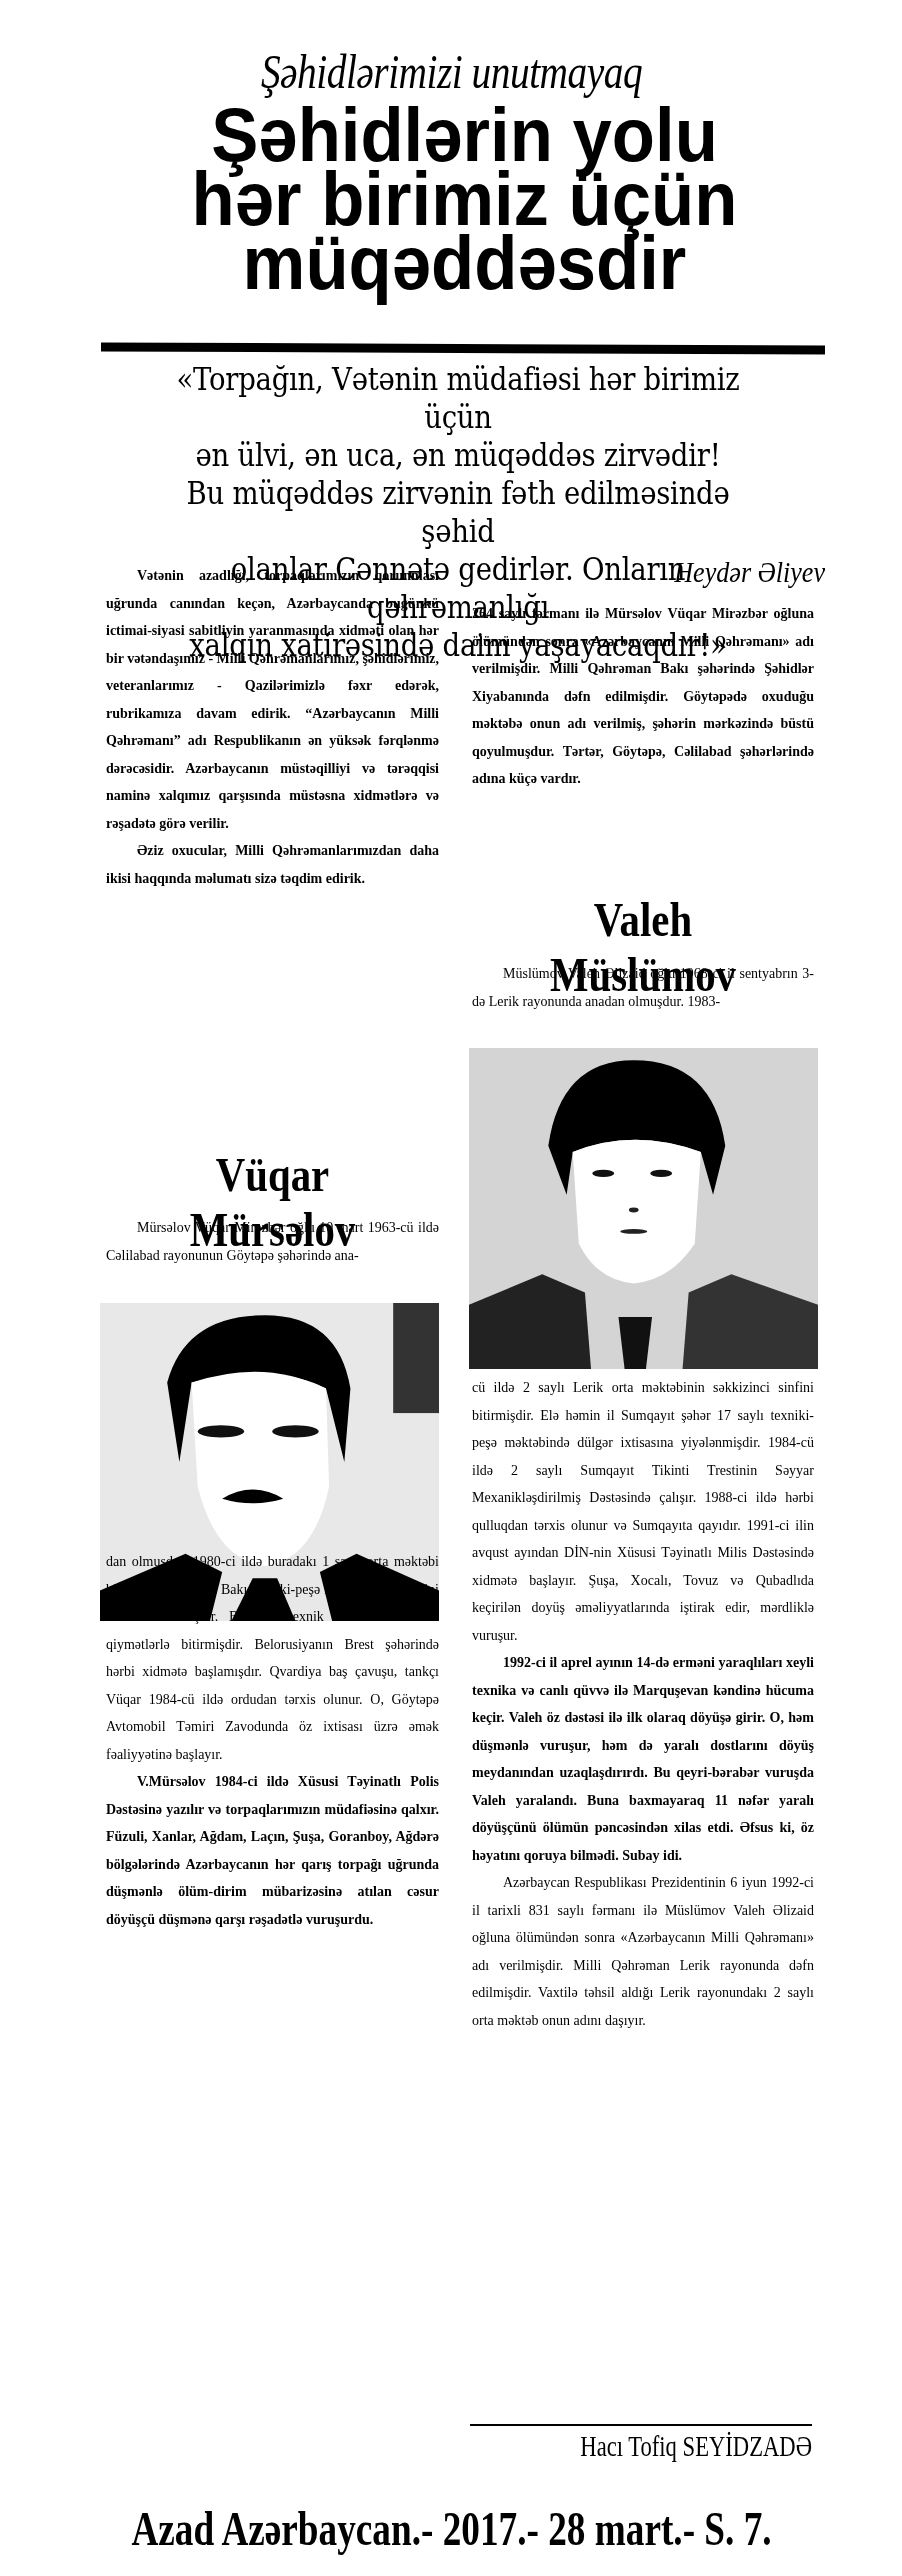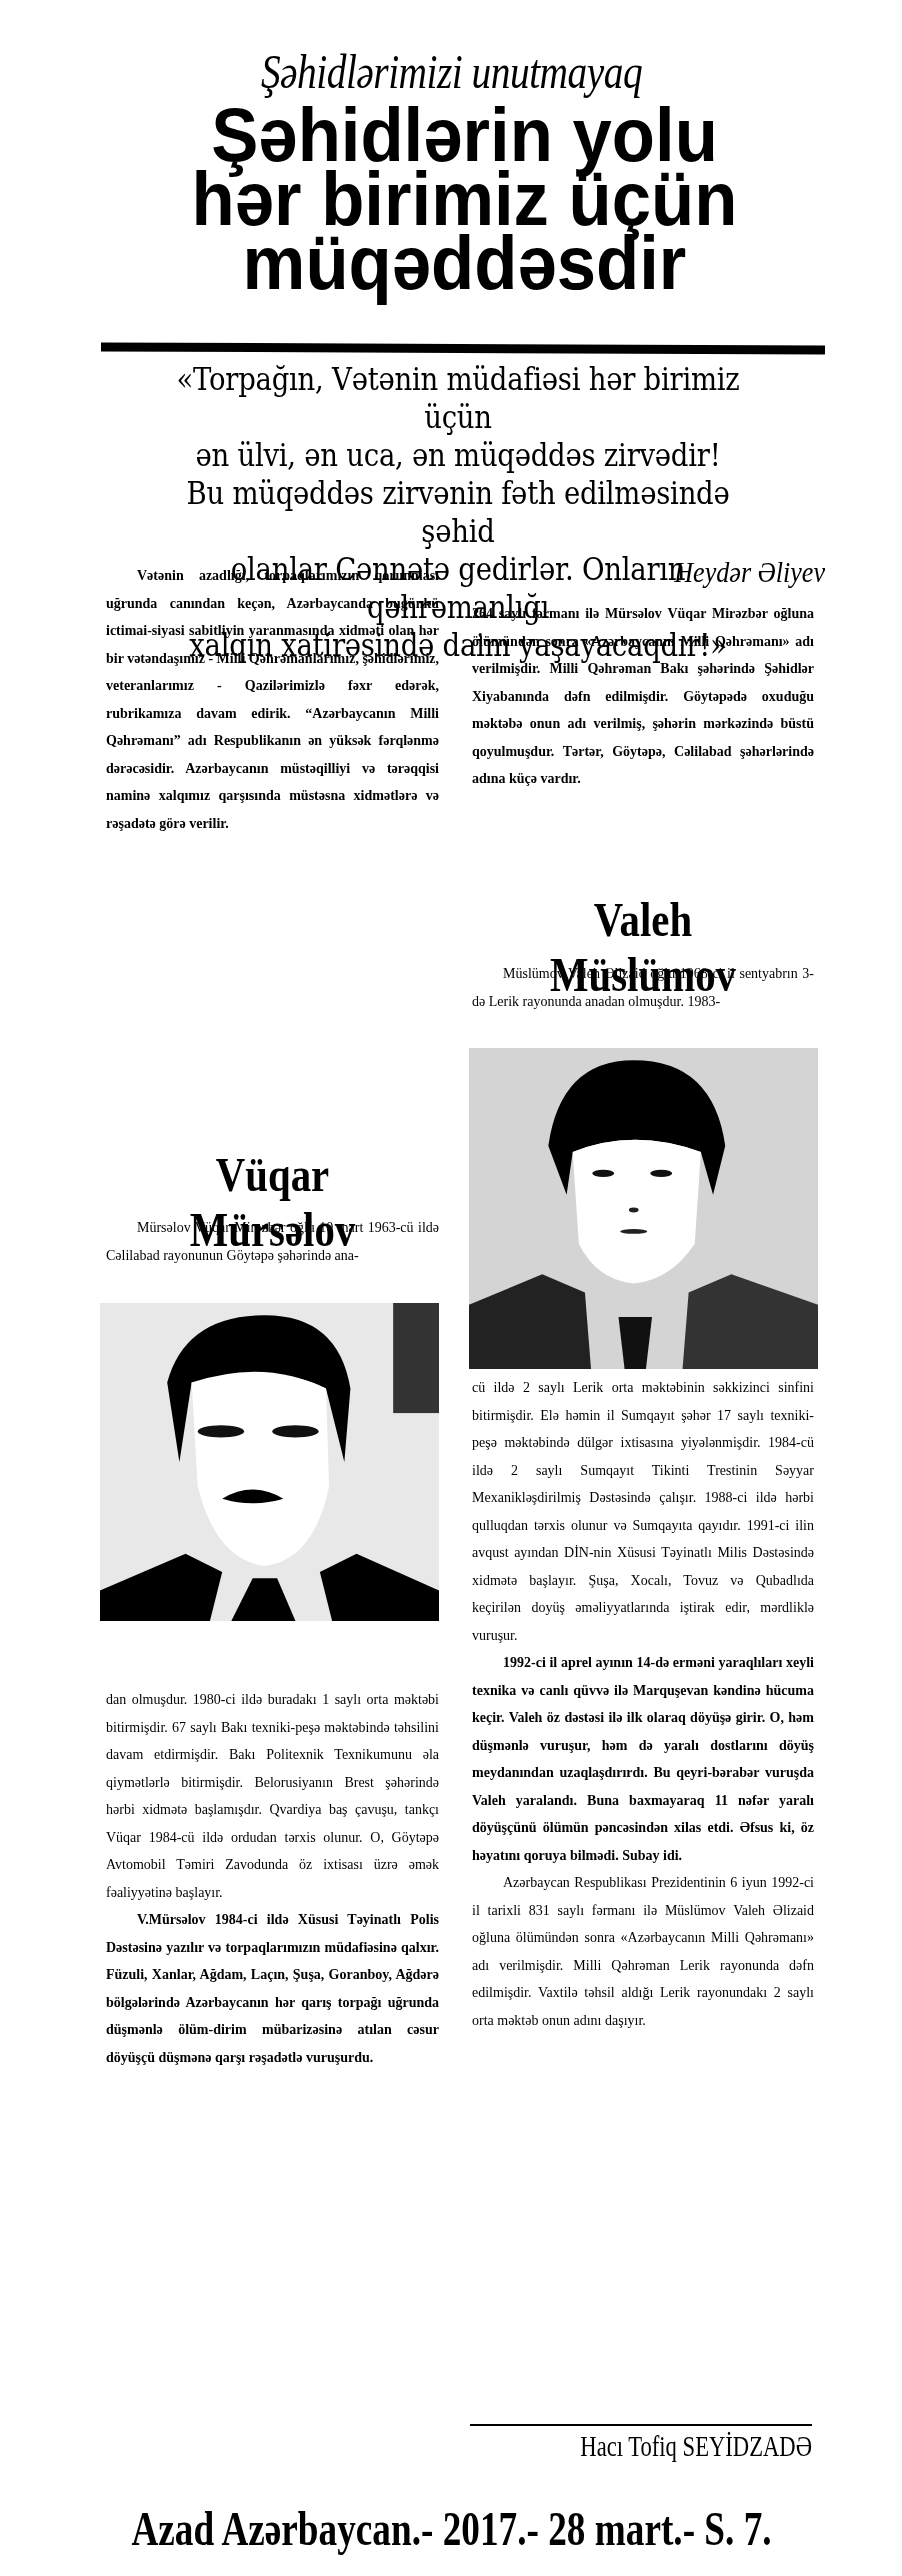"Əziz oxucular, Milli Qəhrəmanlarımızdan" p { html: none -> <p>Əziz oxucular, Milli Qəhrəmanlarımızdan daha ikisi haqqında məlumatı sizə təqdim edirik.</p> }
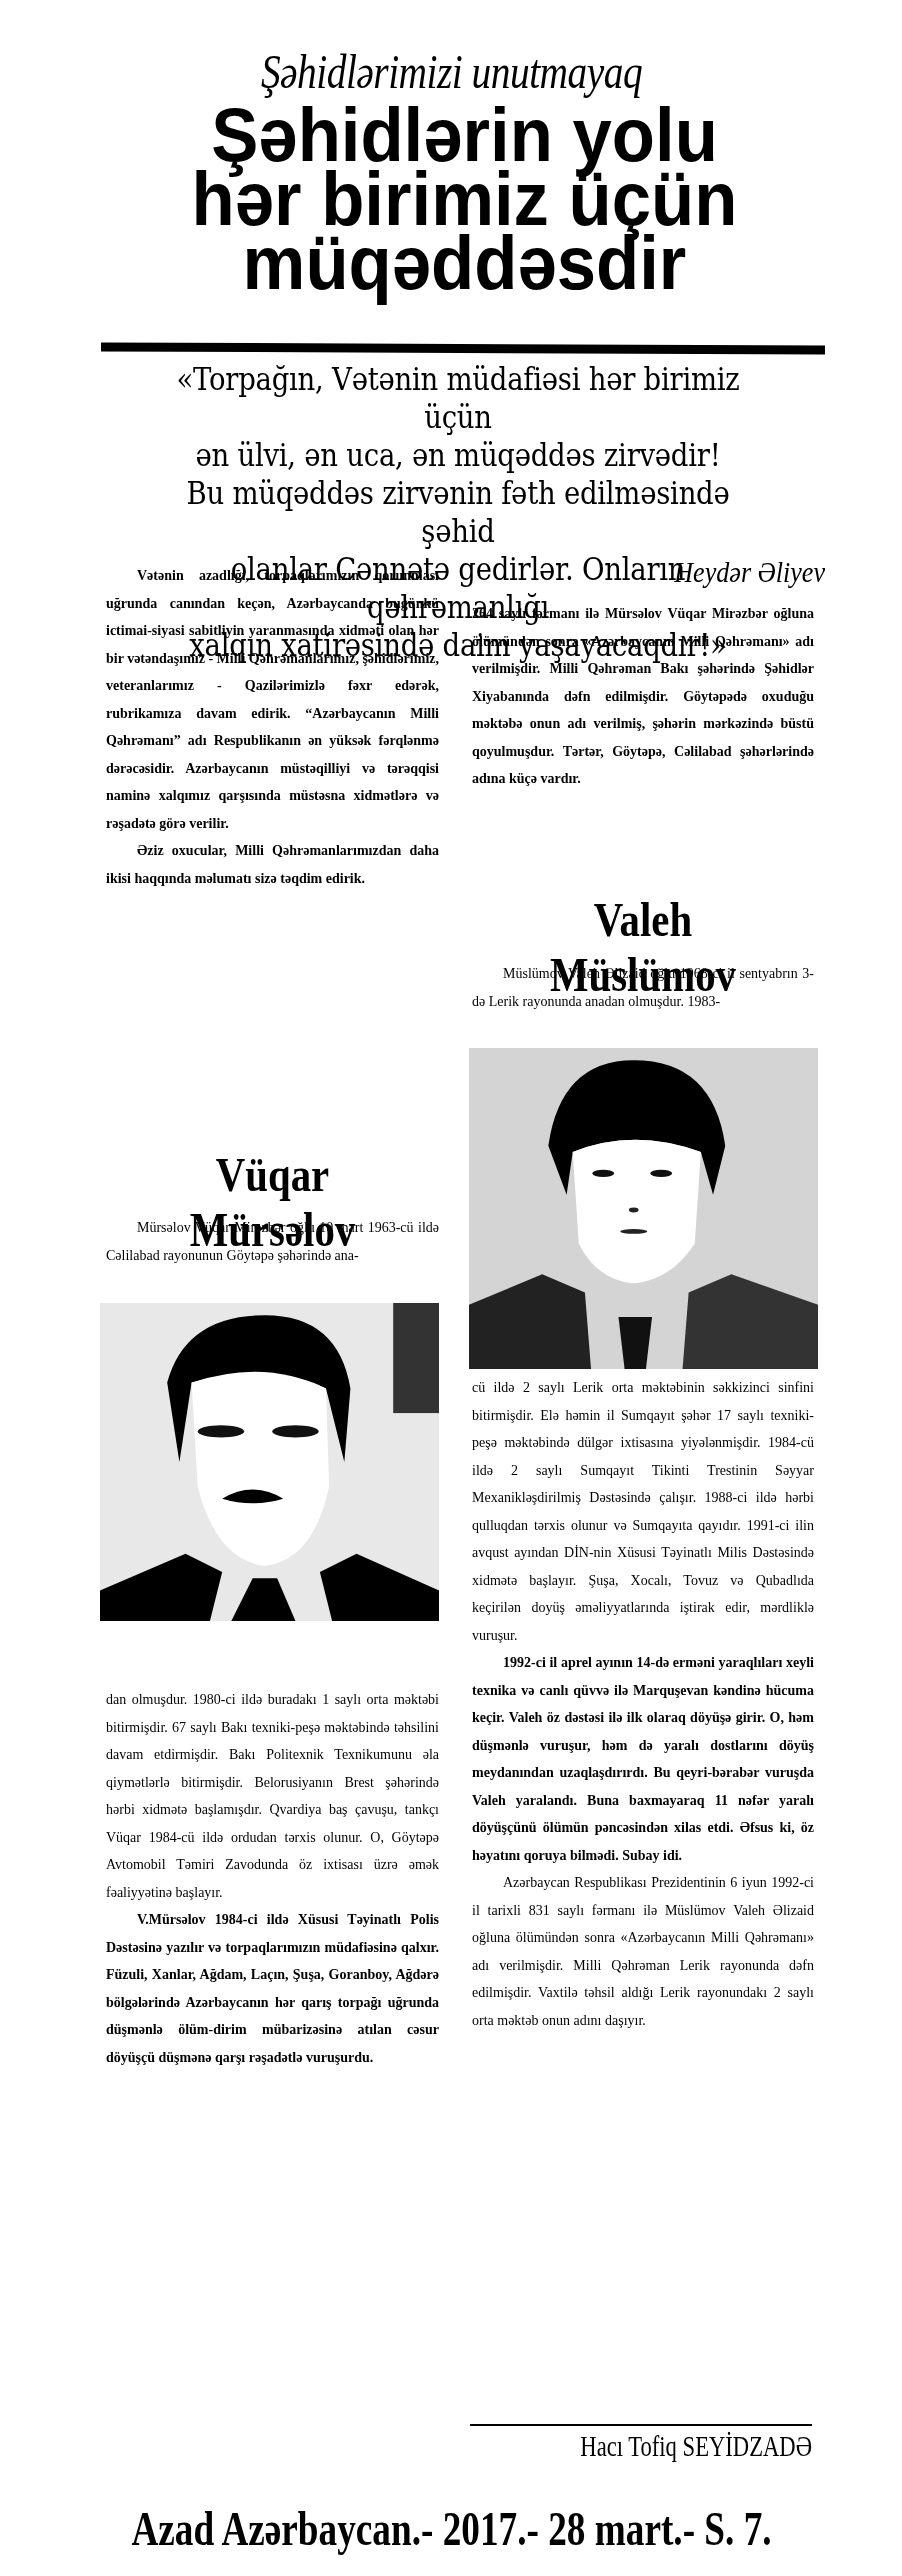"dan olmuşdur. 1980-ci ildə buradakı" div.abs { top: 1686px -> 1548px }
